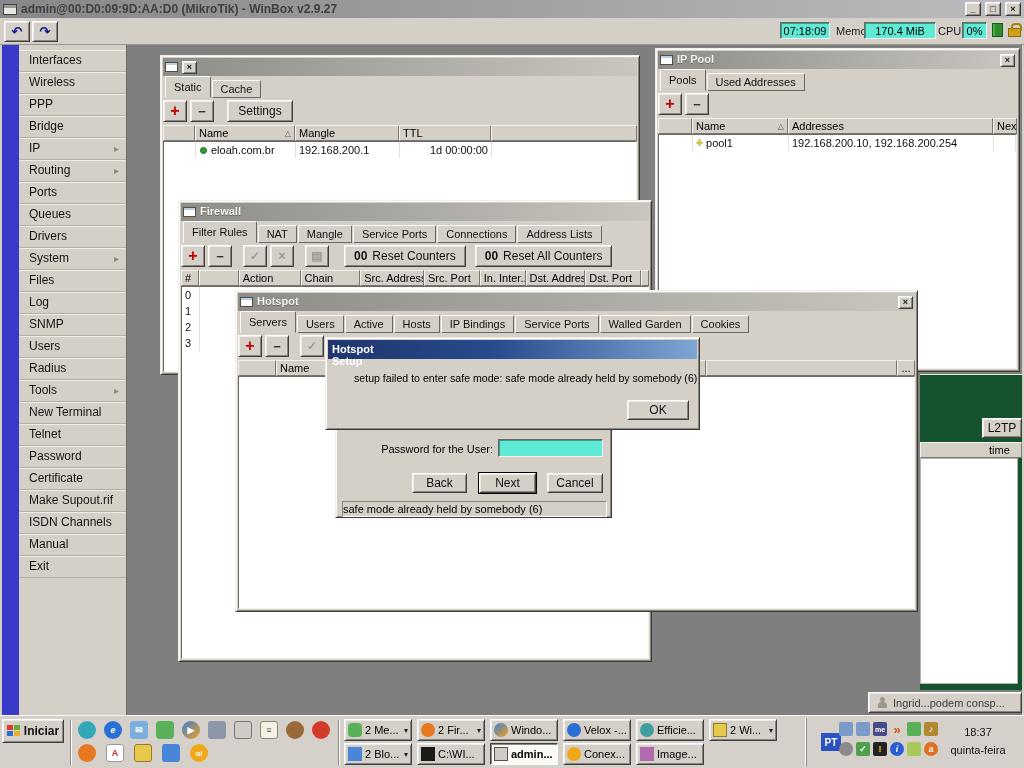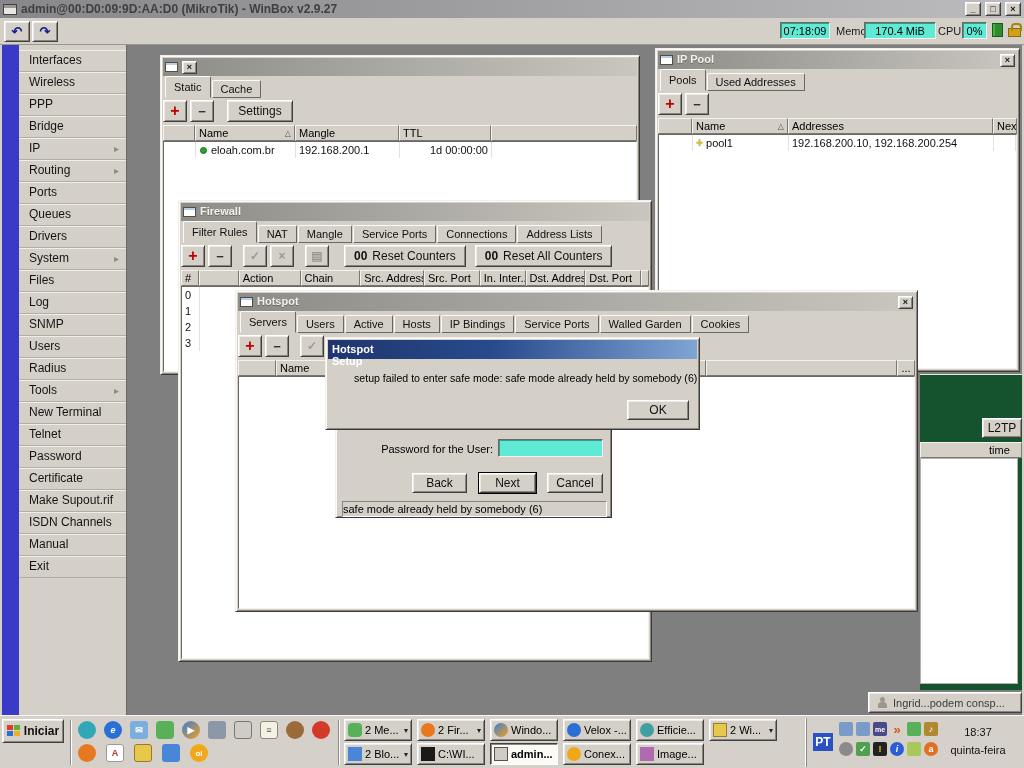"PT" .pt { font-size: 12px -> 10px; left: 6px -> 14px }
